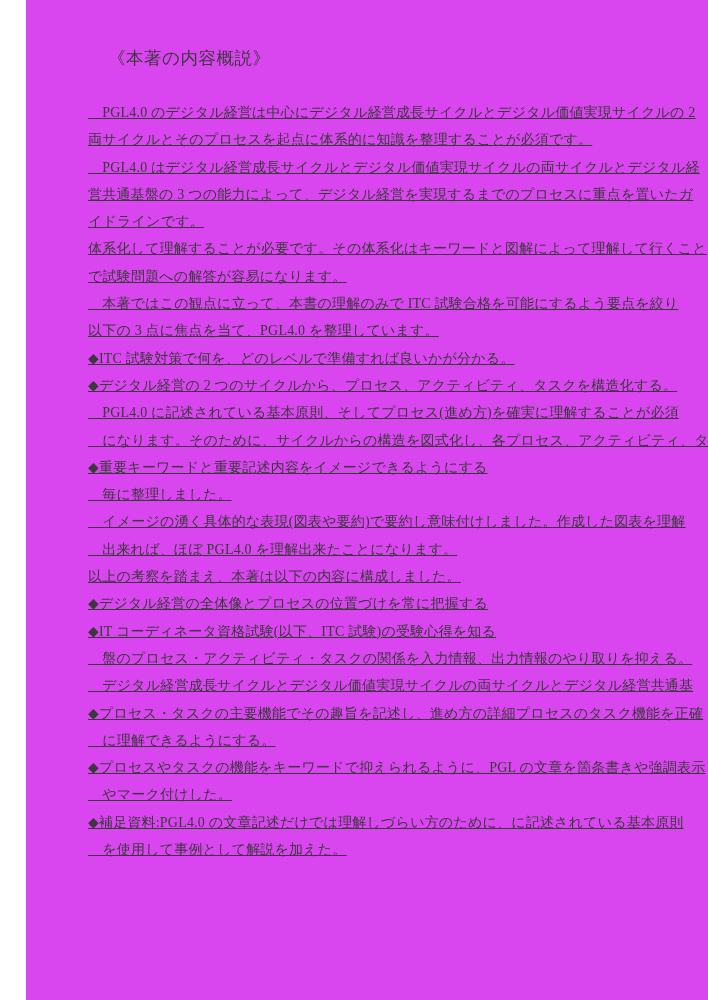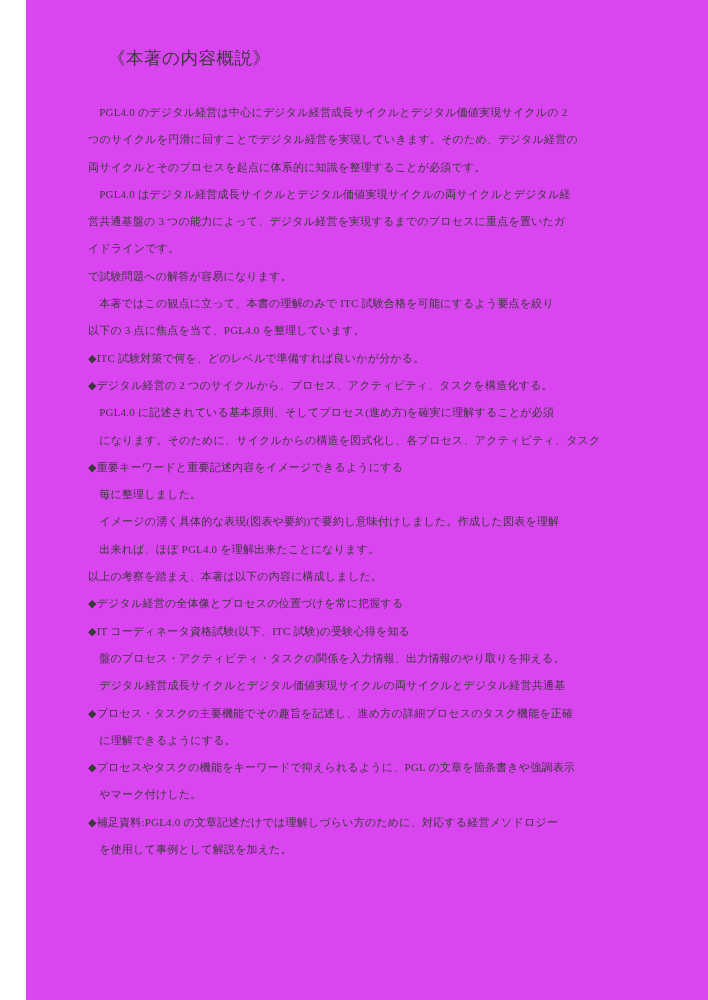"PGL4.0" .line { font-size: 11px -> 14px; text-decoration: none -> underline }
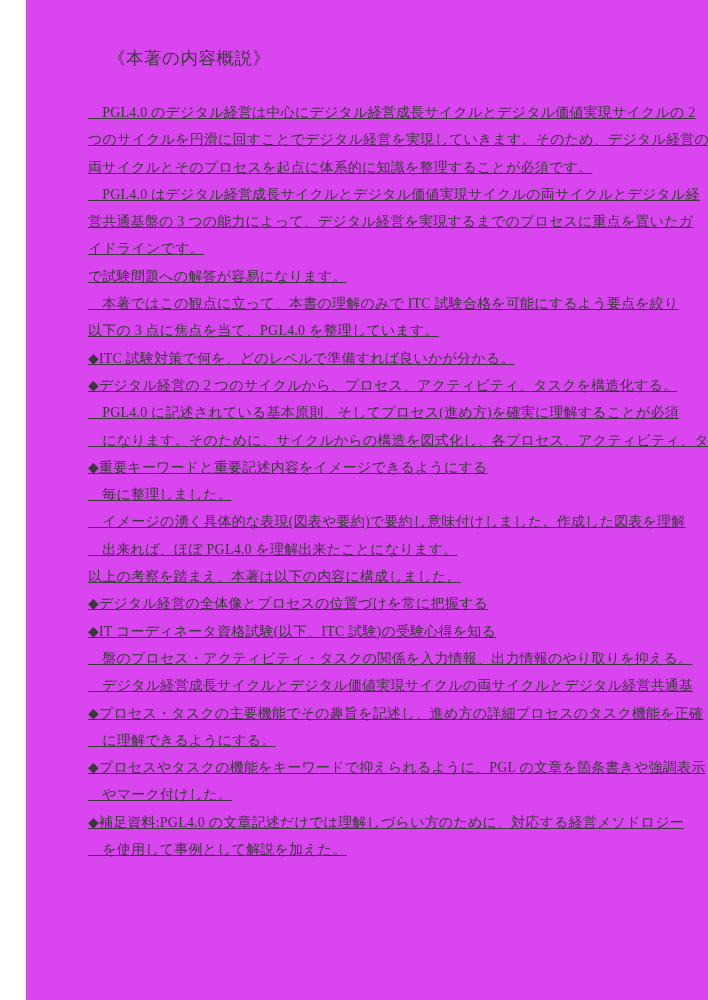"つのサイクルを円滑に回すことでデジタル経営を実現していきます。そのため、デジタル" div.line { html: <div>つのサイクルを円滑に回すことでデジタル経営を実現していきます。そのため、デジタル経営の</div> -> none }
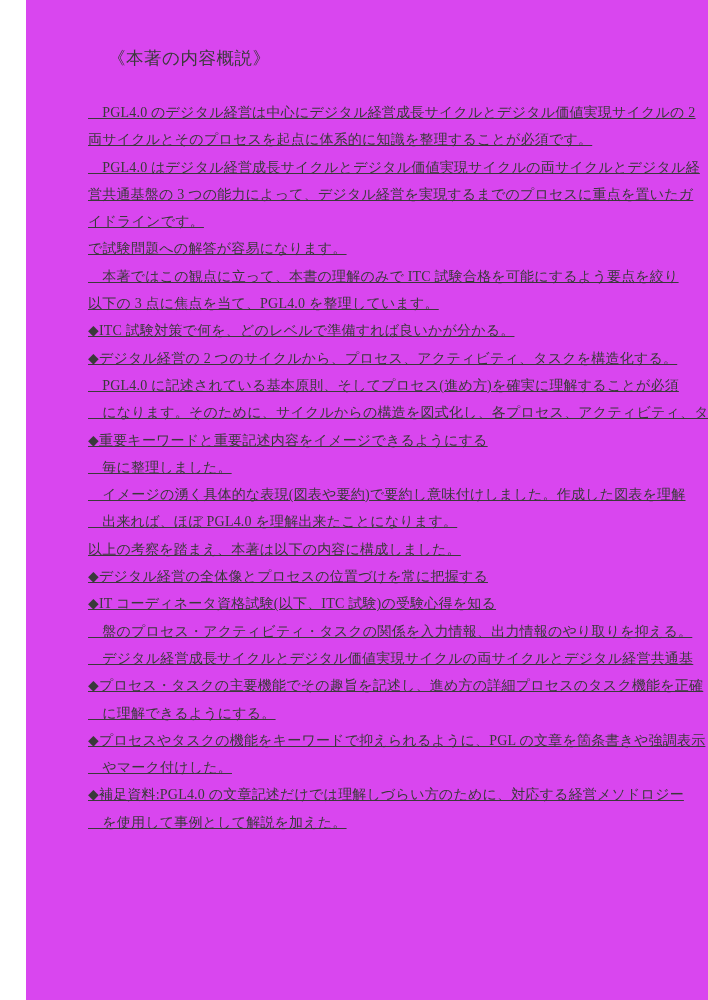"体系化して理解することが必要です。その体系化はキーワードと図解によって理解して行" div.line { html: none -> <div>体系化して理解することが必要です。その体系化はキーワードと図解によって理解して行くこと</div> }
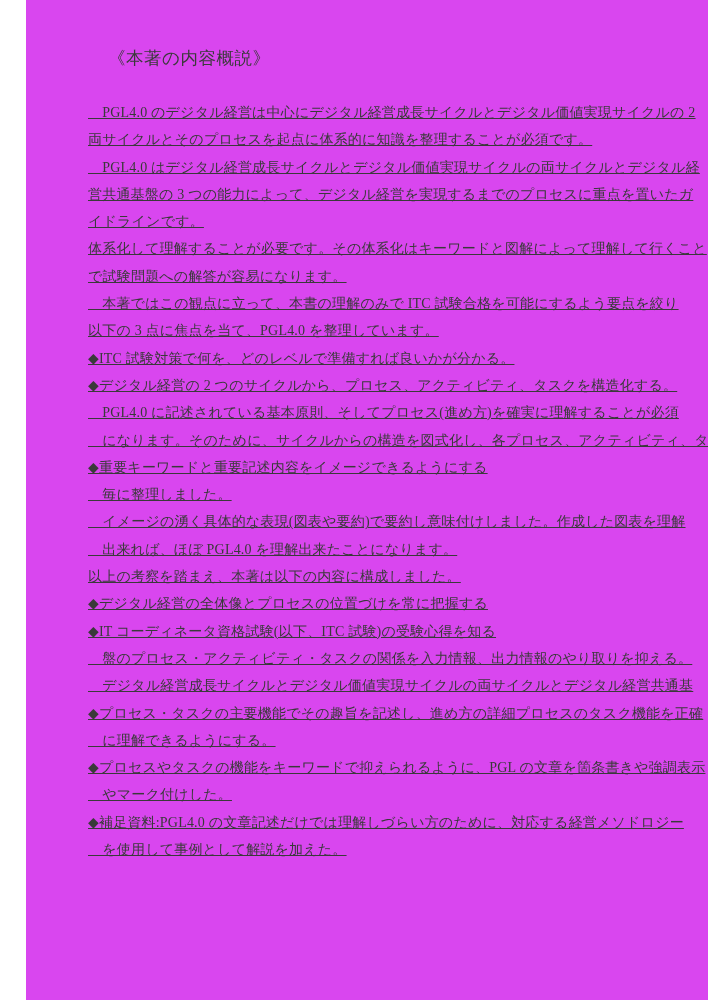"◆補足資料:PGL4.0" div.line { text: 対応する経営メソドロジー -> に記述されている基本原則 }
